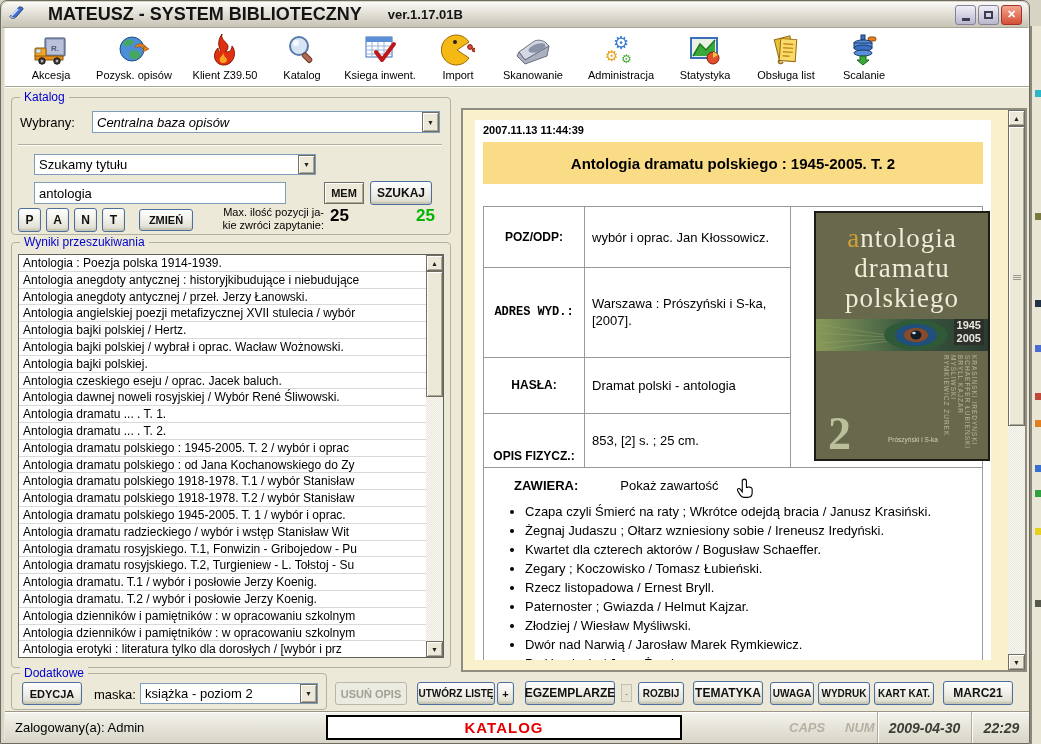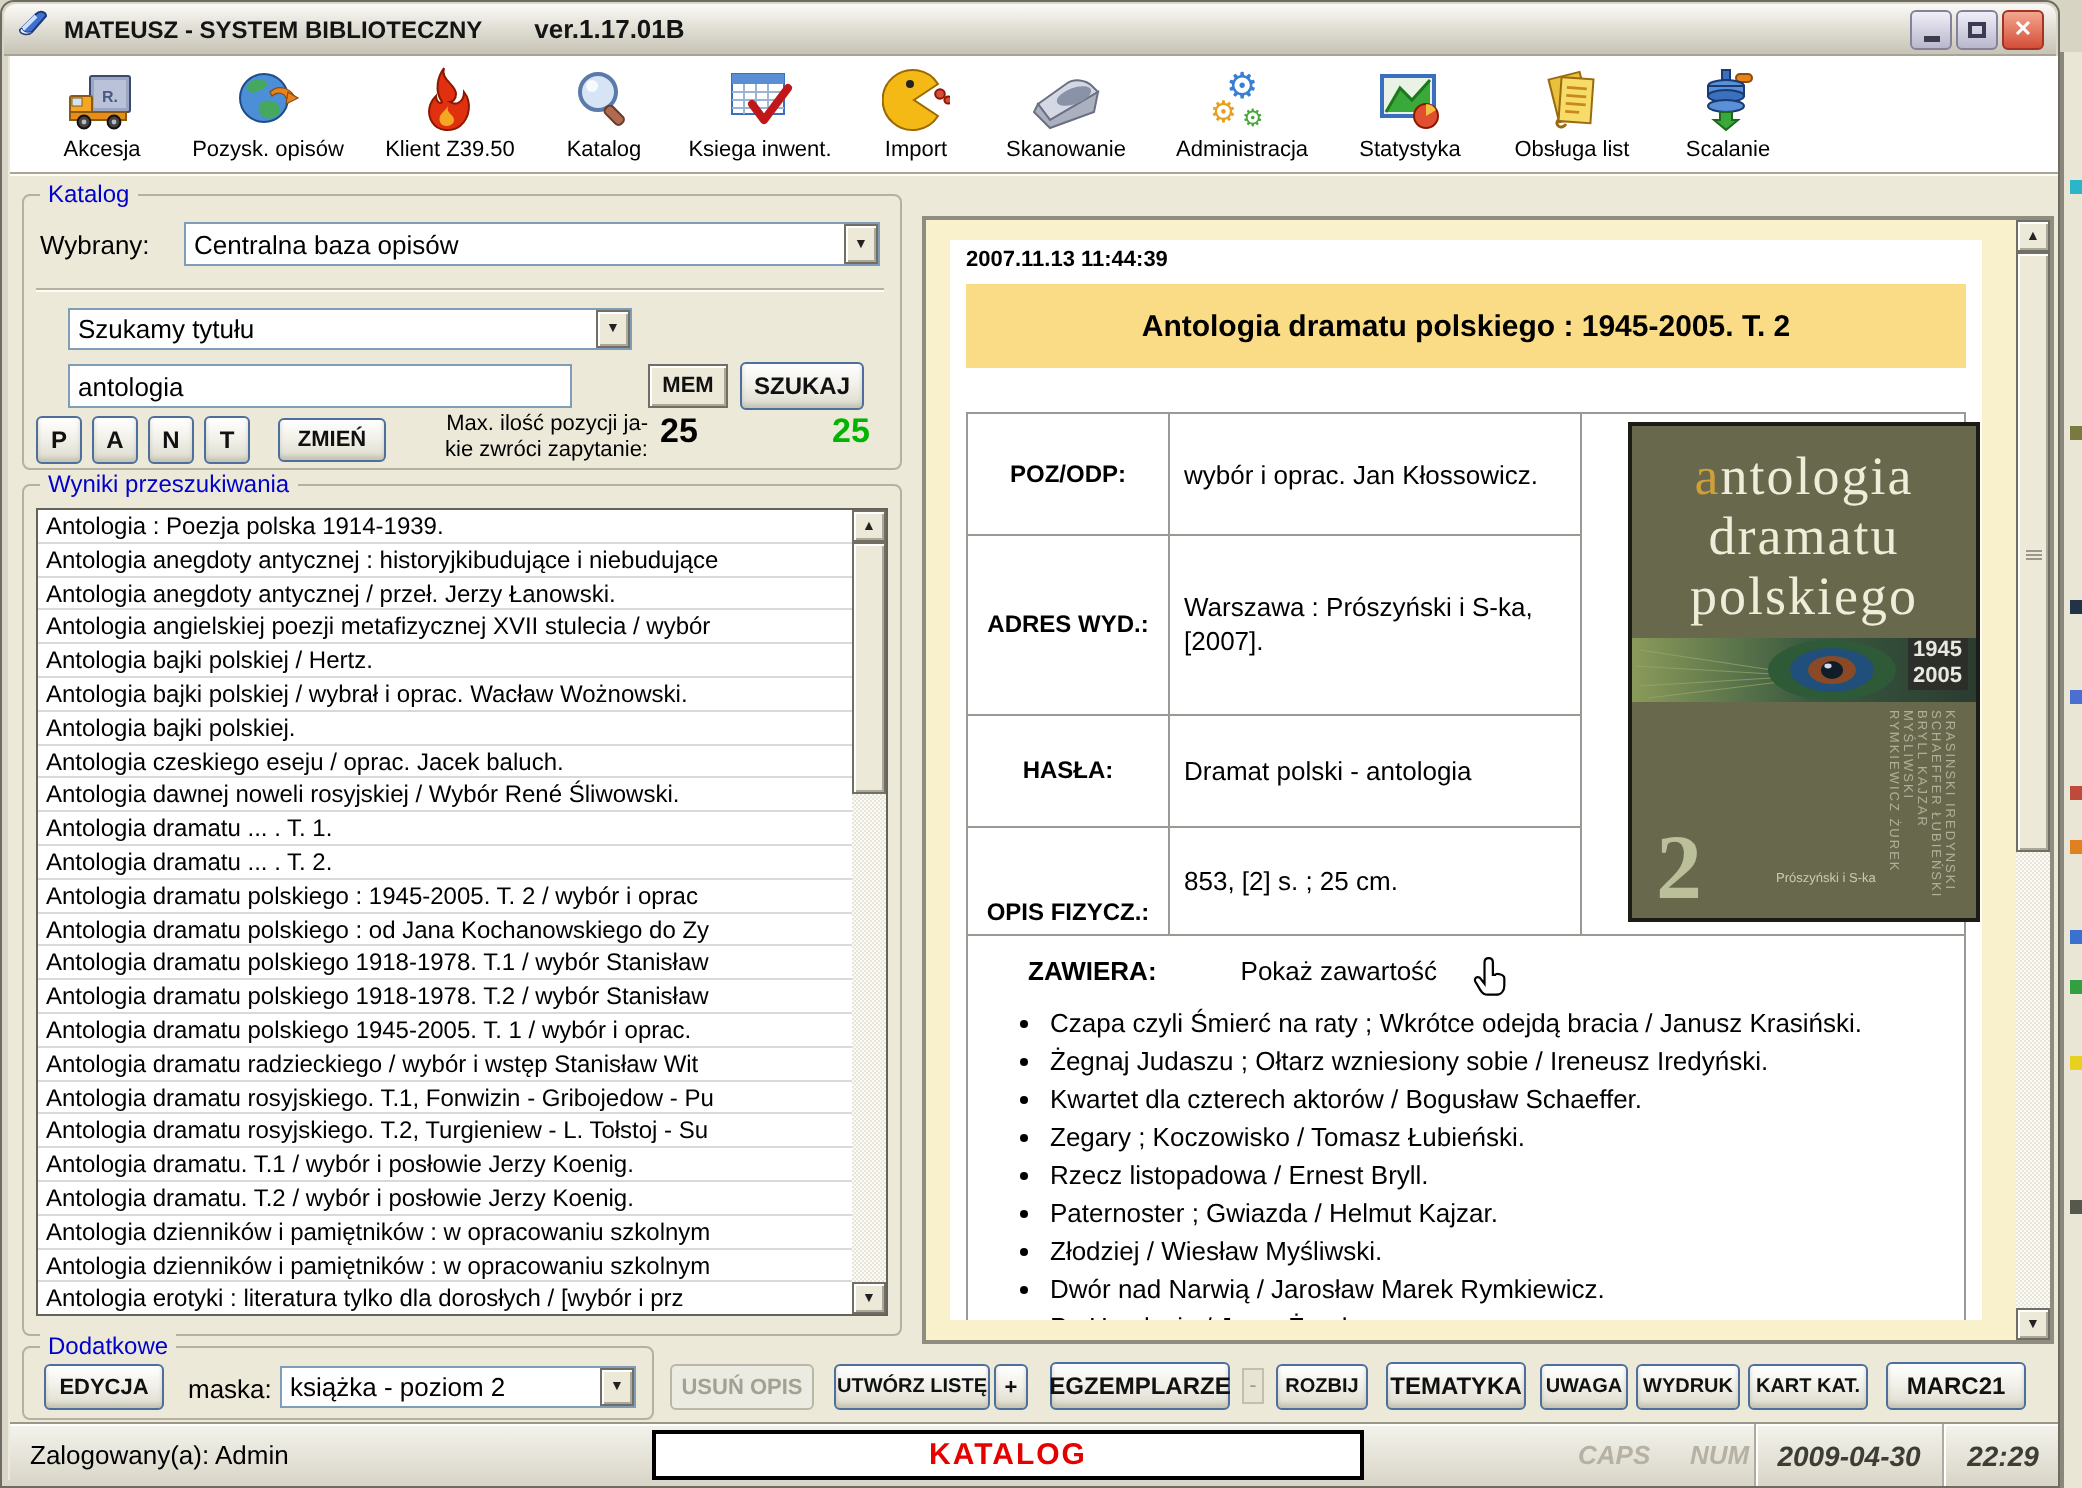"MATEUSZ - SYSTEM BIBLIOTECZNY" .titlebar .title { font-size: 12px -> 18px; margin-left: 6px -> 22px }
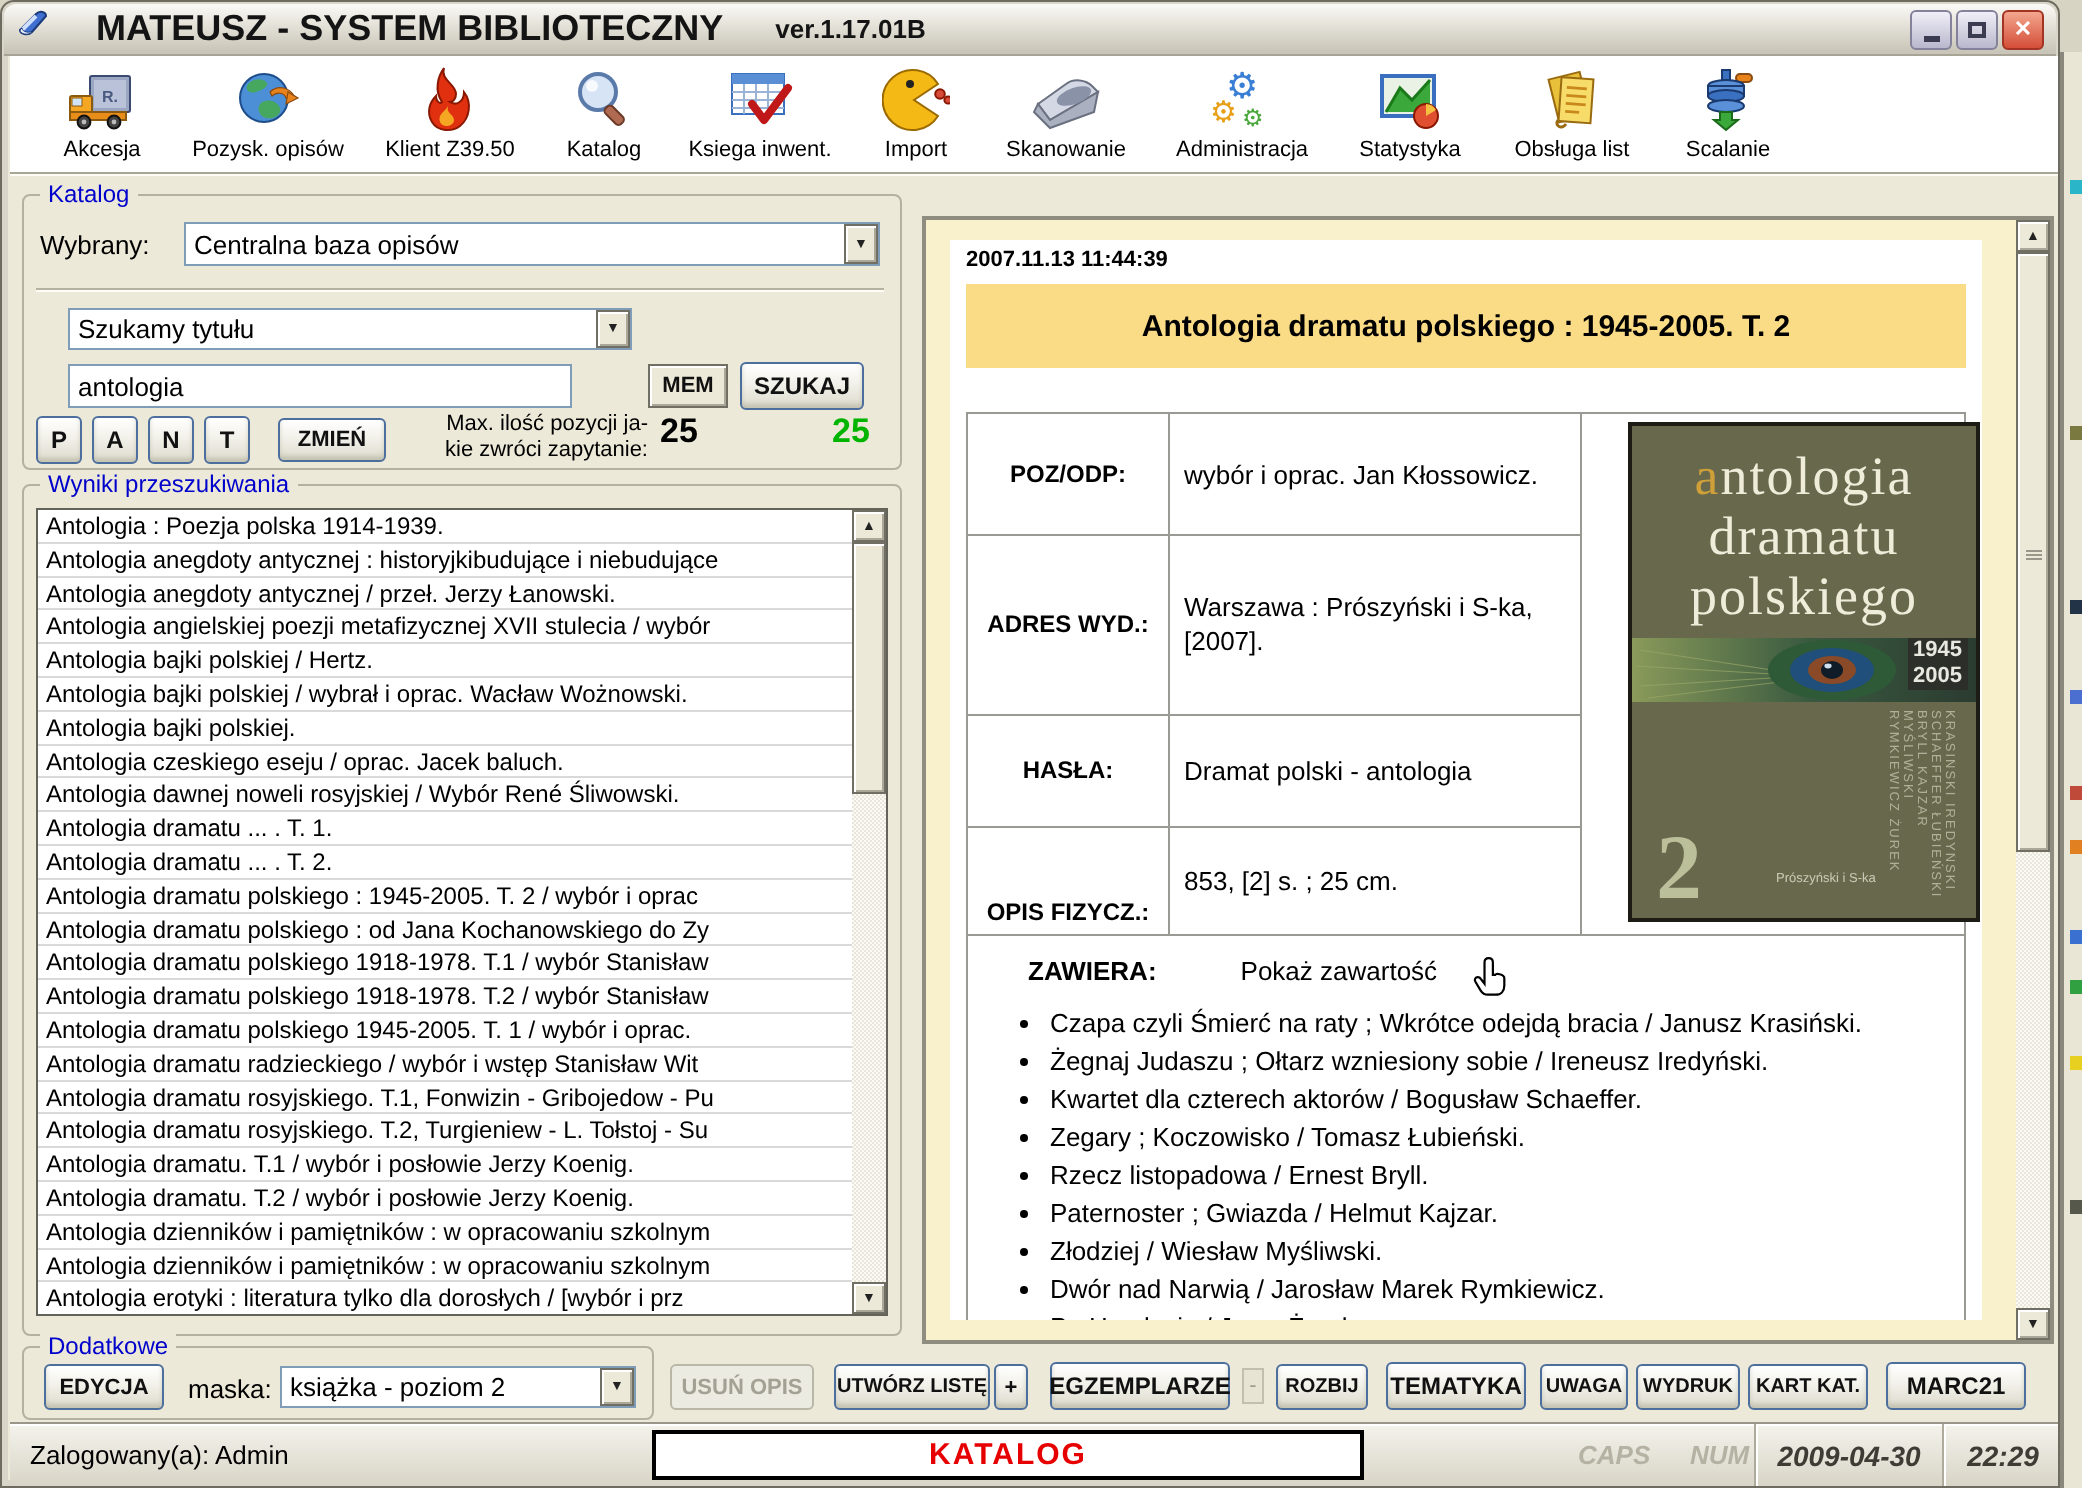"Centralna baza opisów" div.combo { font-style: none -> italic }
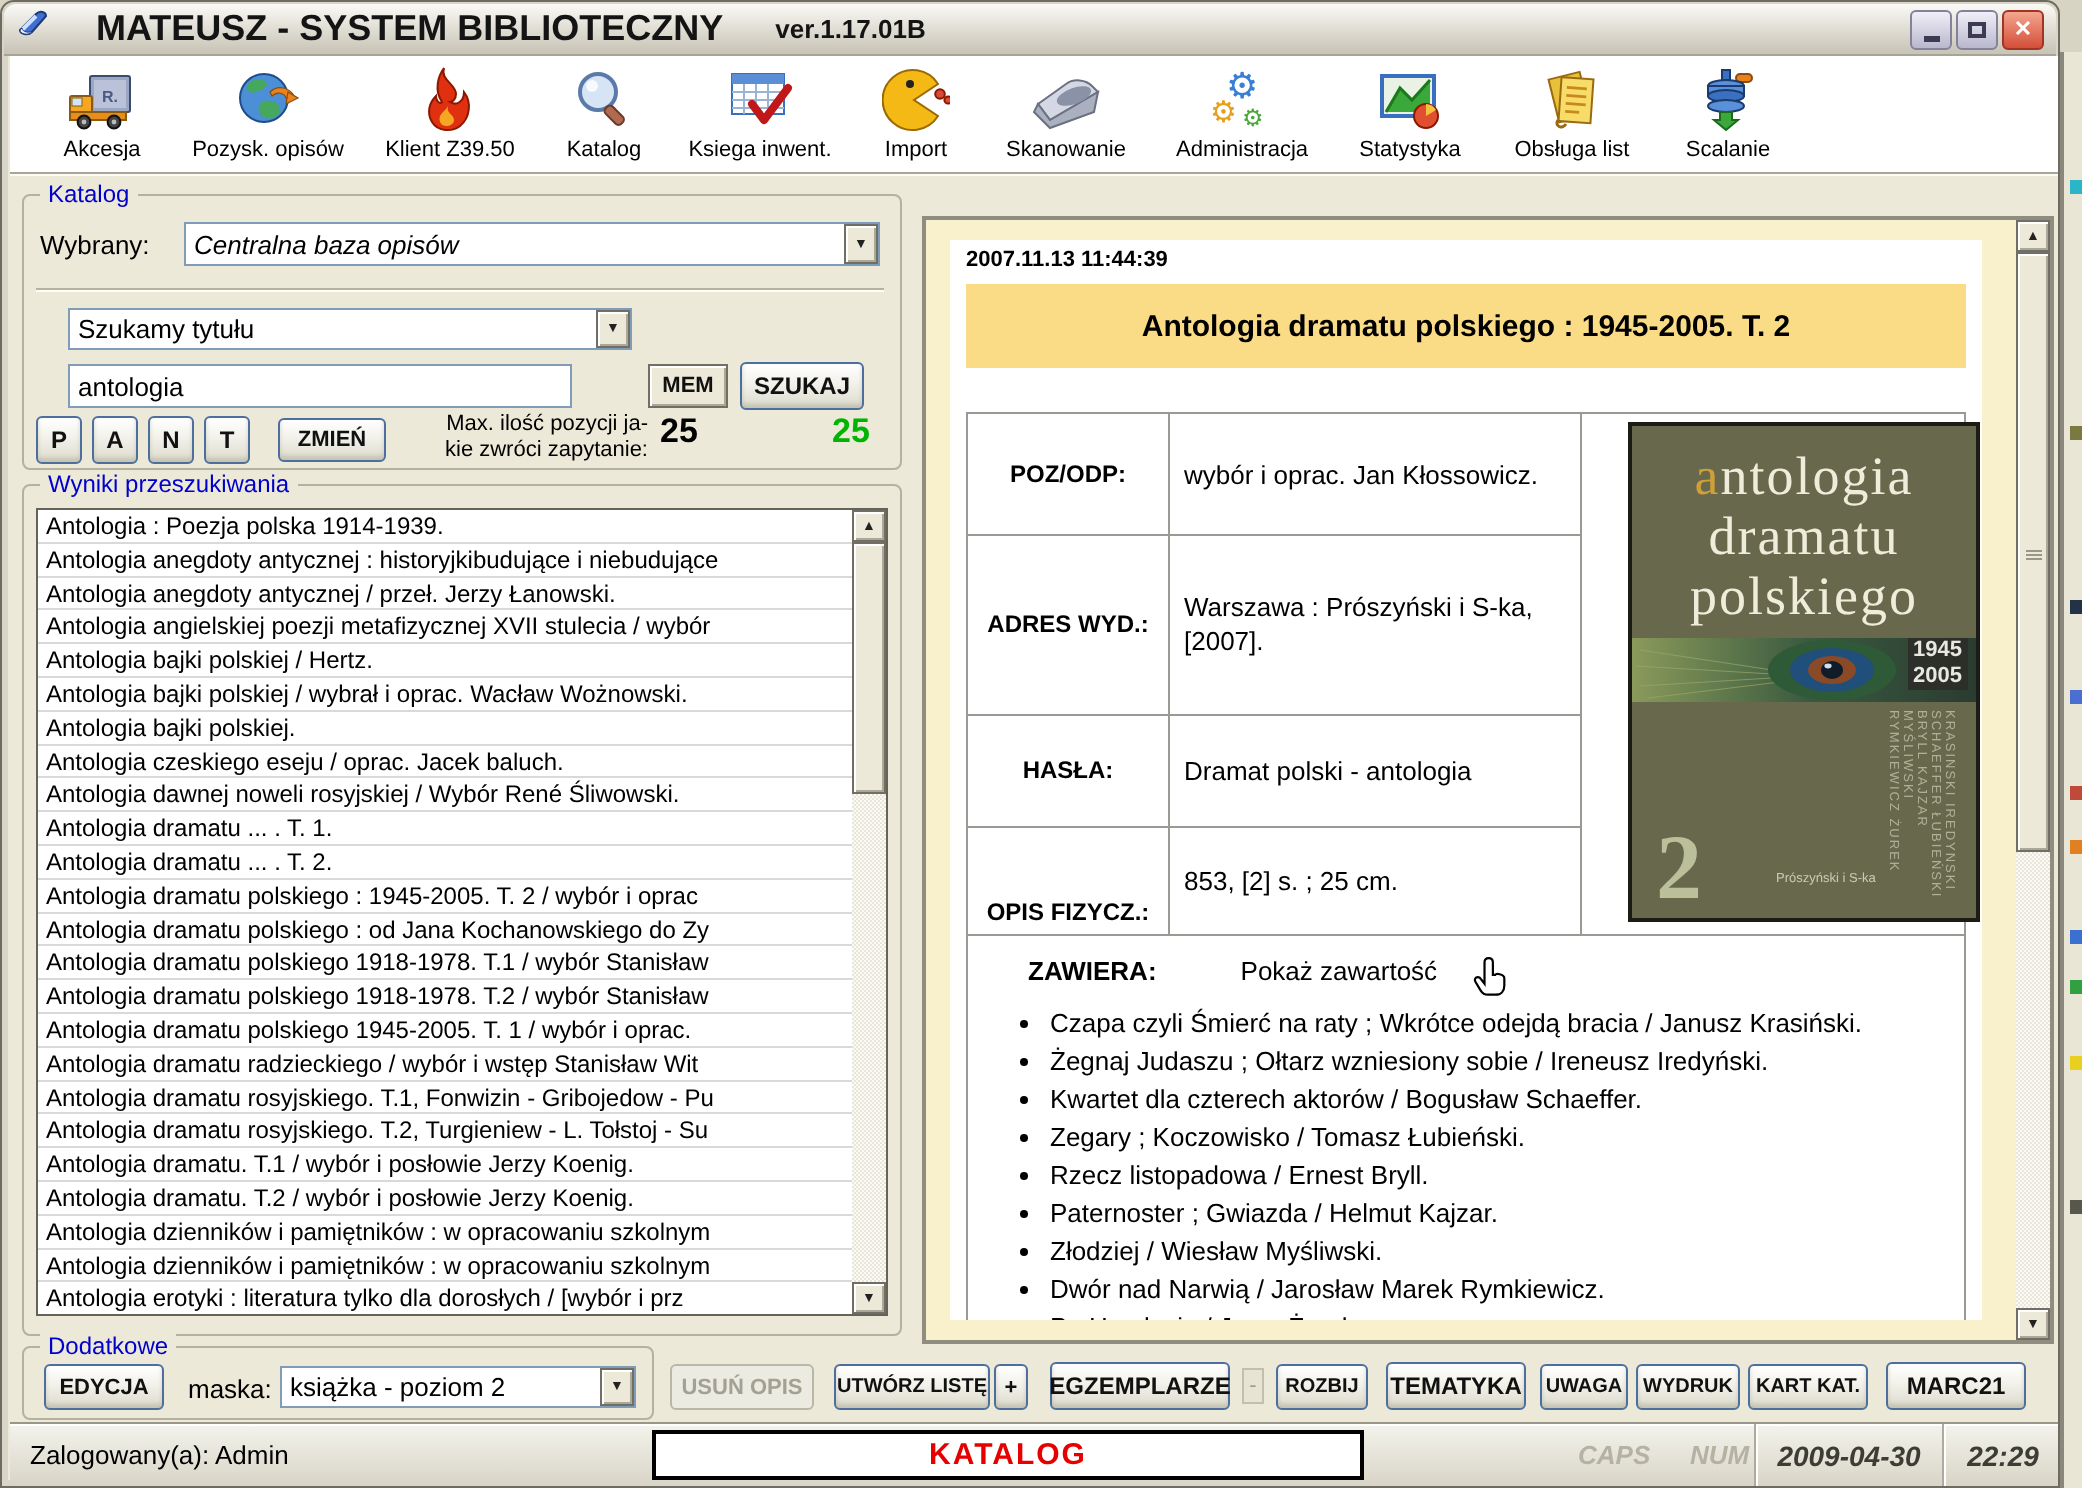"ADRES WYD.:" div.fldlabel { font-family: none -> Liberation Mono, monospace }
